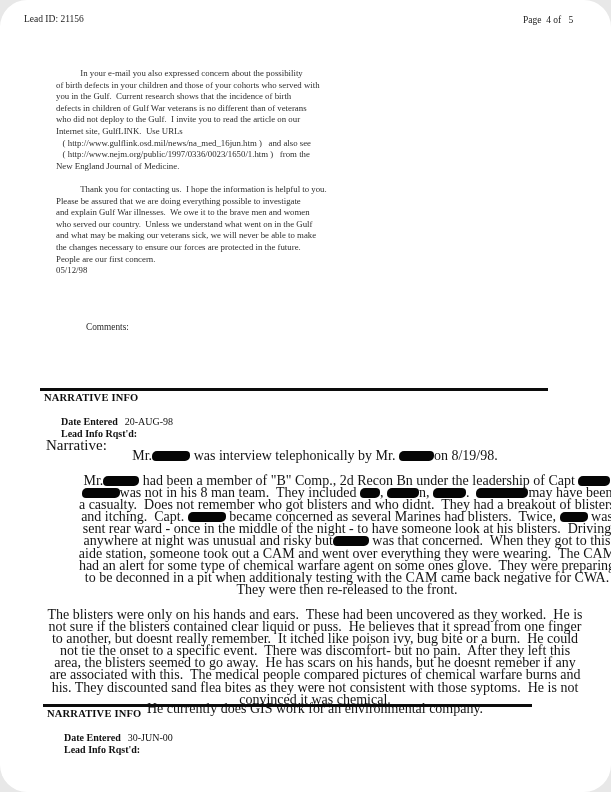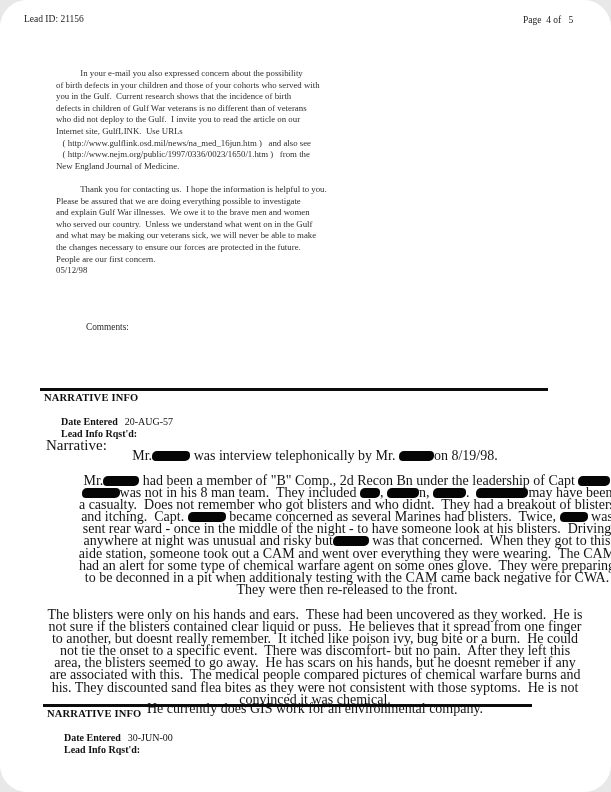"20-AUG-57" span.val { text: 20-AUG-57 -> 20-AUG-98 }
